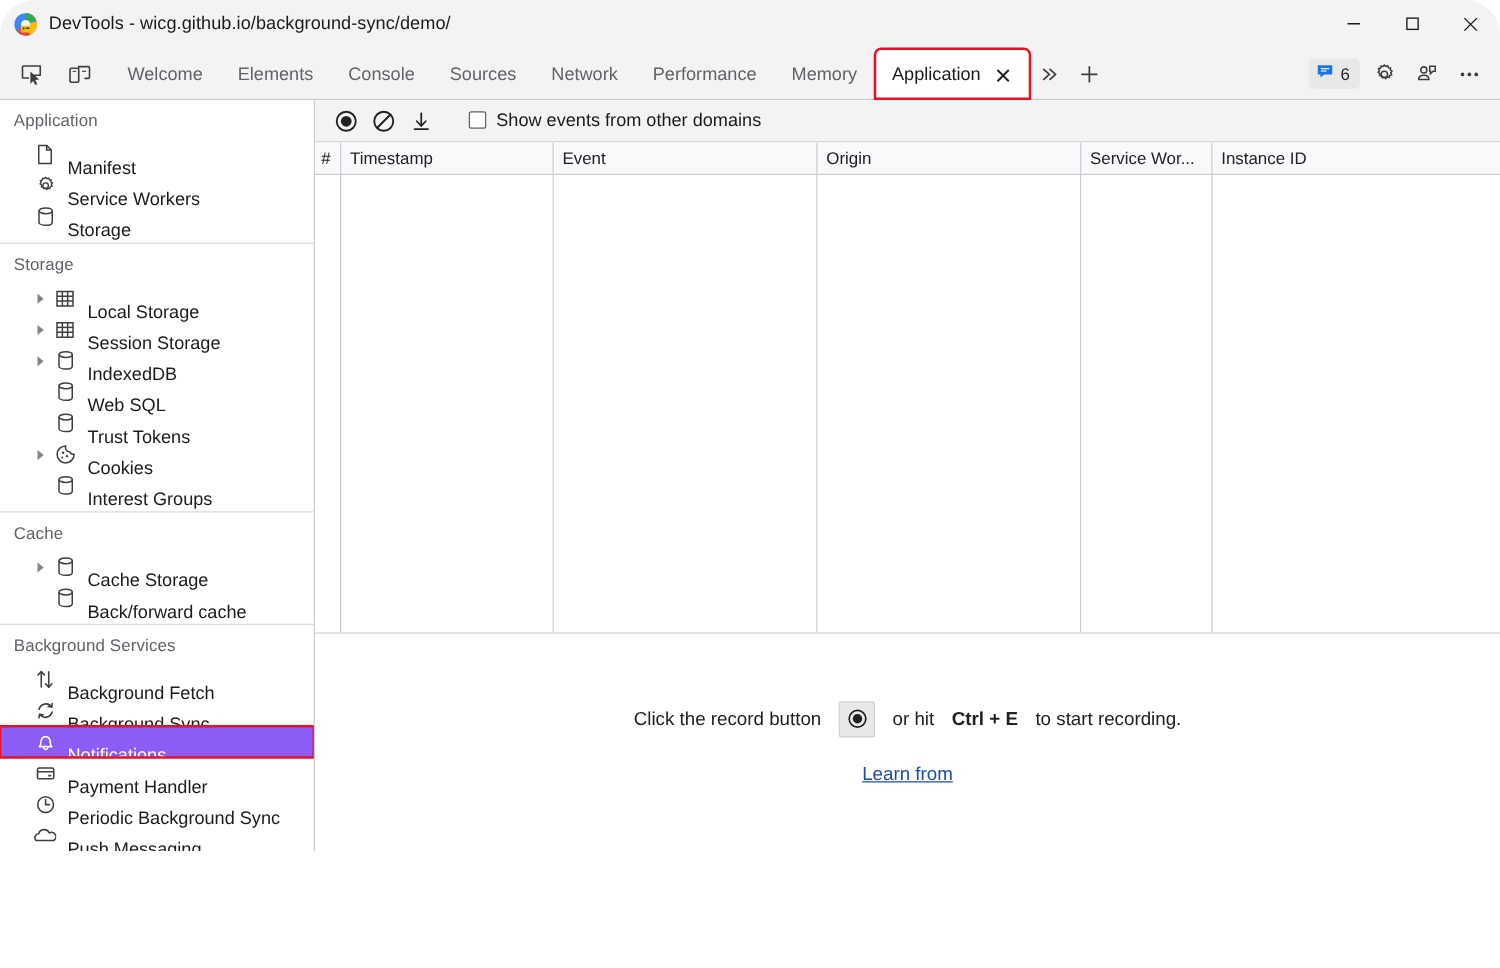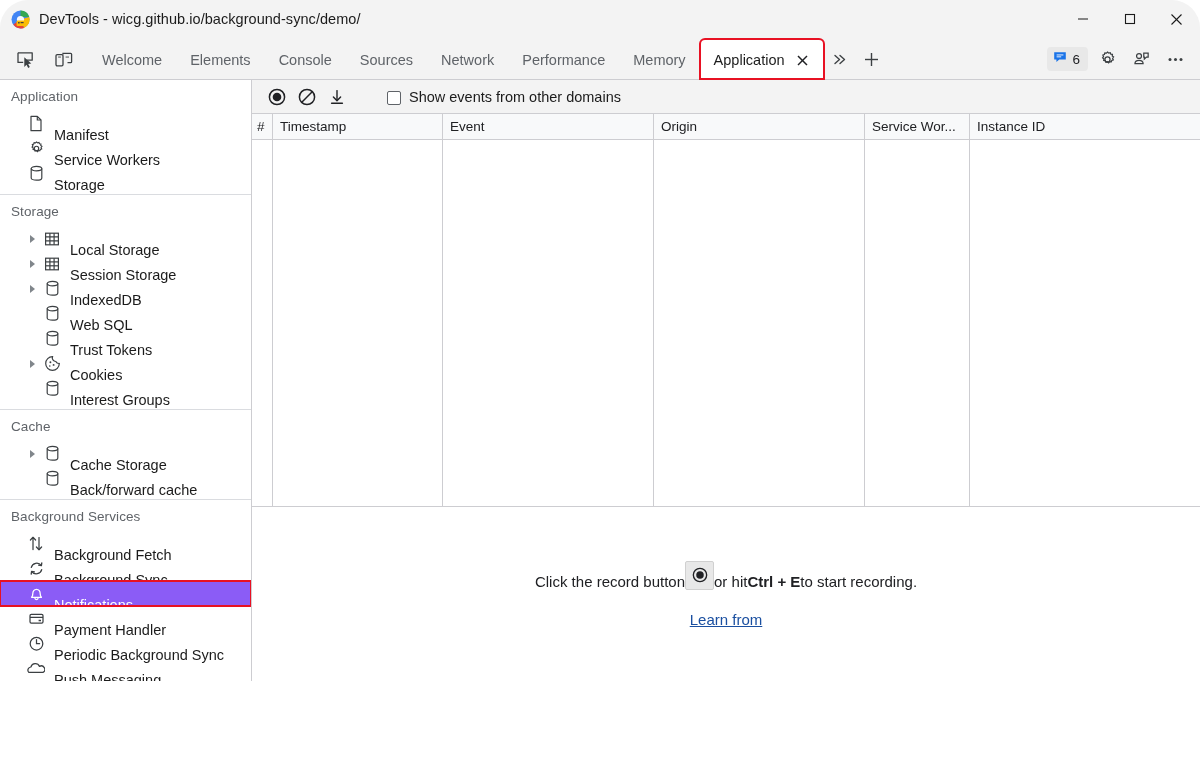"Show events from other domains" .tb-check { align-items: flex-end -> flex-start; margin-left: 26px -> 14px }
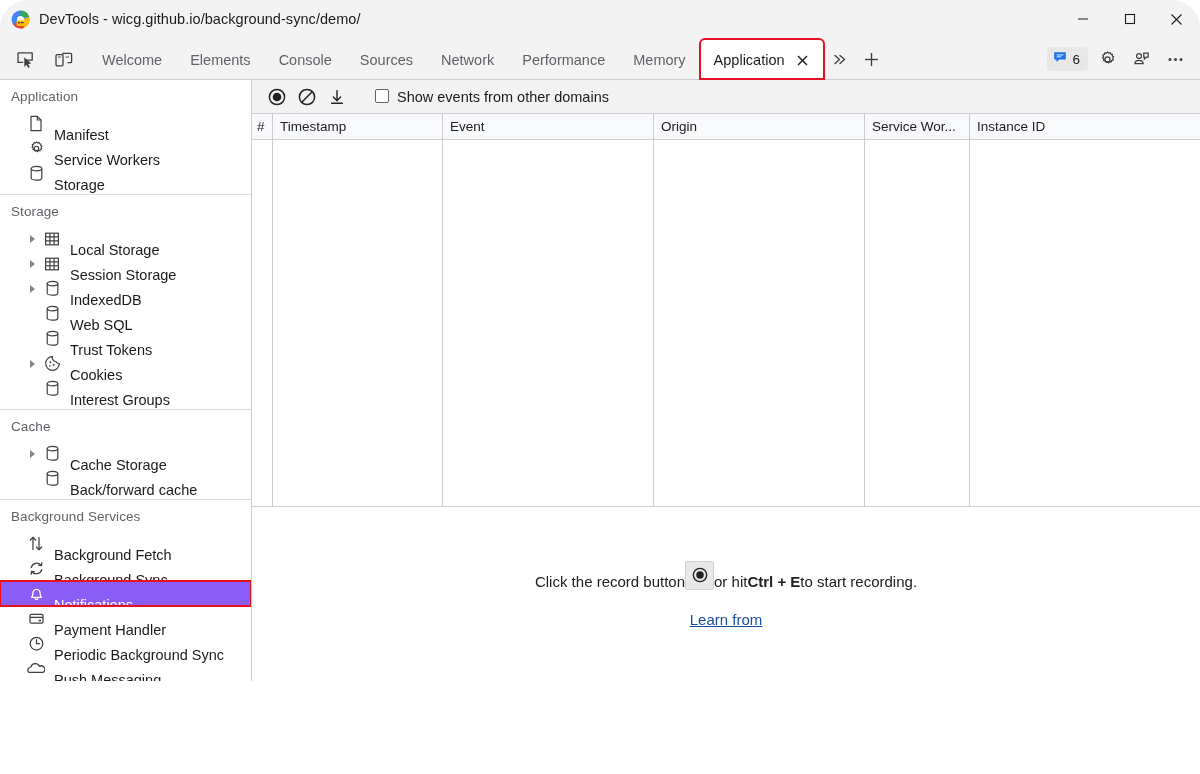"Click the record button" .empty-row { align-items: flex-end -> center; gap: 0 -> 14px }
